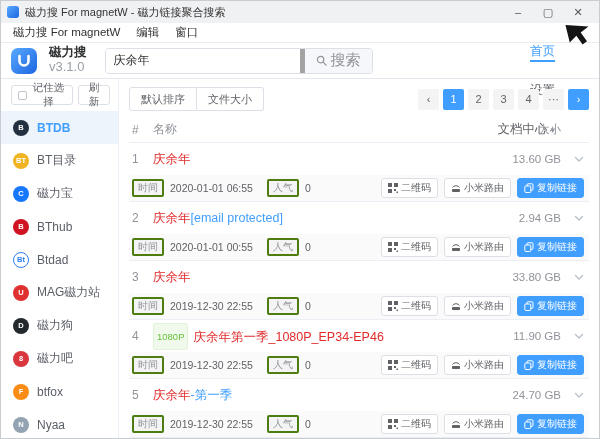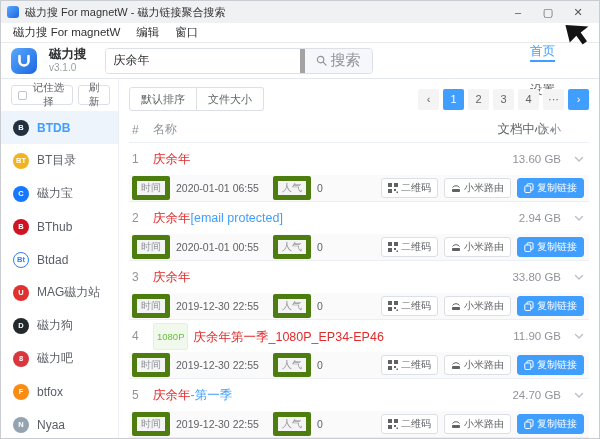"v3.1.0" .app-version { font-size: 10px -> 13px }
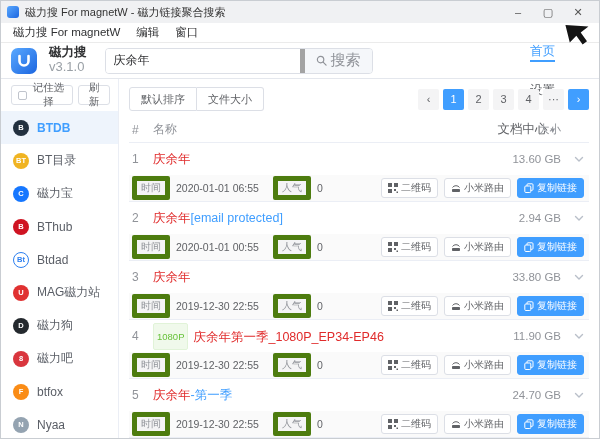"时间" .tag { border: 5px solid #4d7c0f -> 2px solid #4d7c0f }
